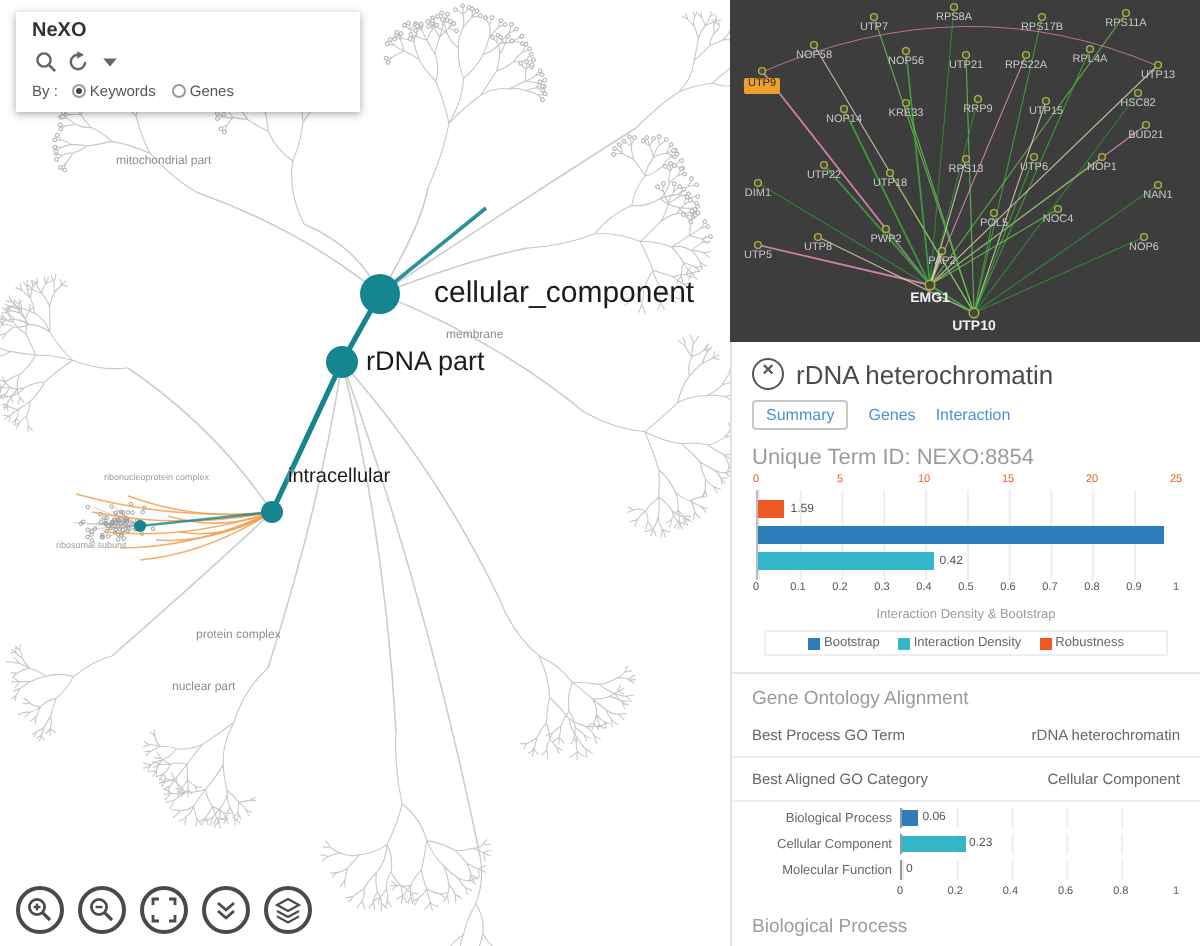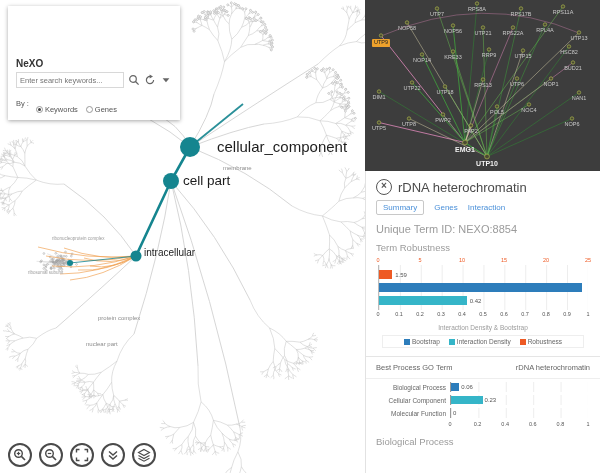"NeXO" #app-title { margin-top: 48px -> none }
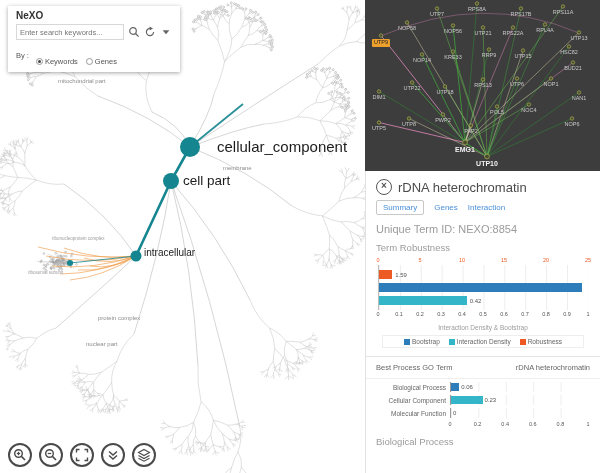"Enter search keywords..." input { html: <input> -> none }
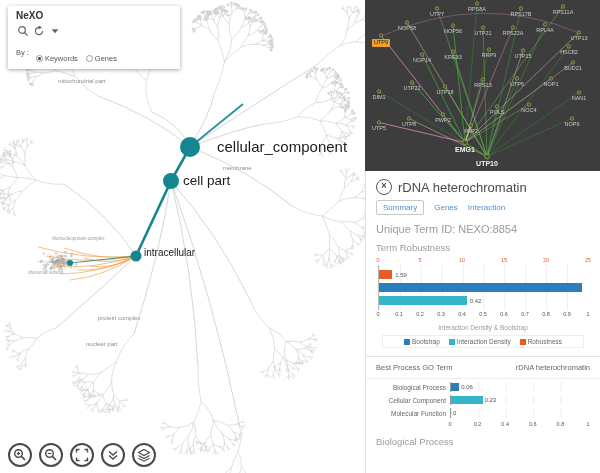"Keywords" #search-radios { margin-top: 13px -> none }
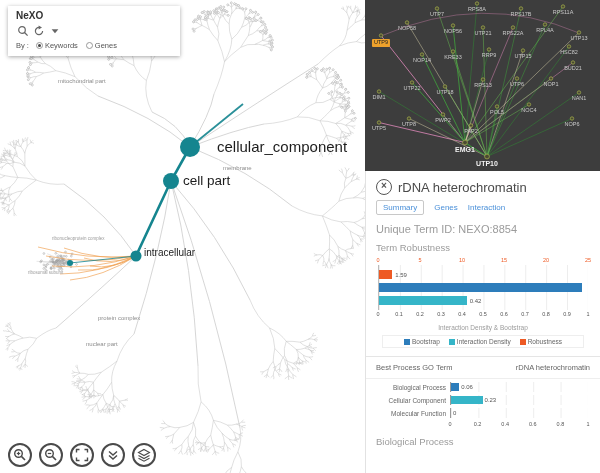"cell part" div.big-label { text: cell -> rDNA }
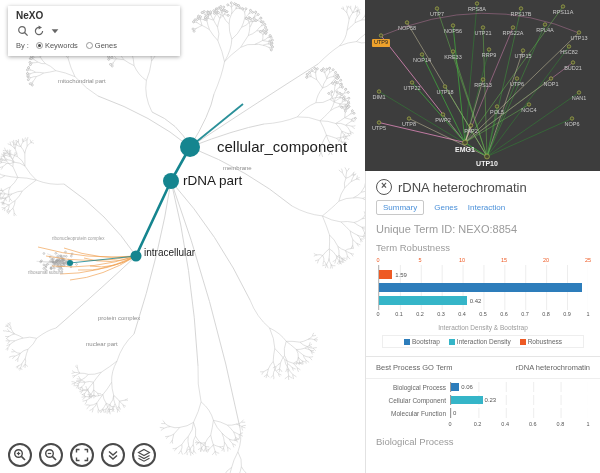"intracellular" div.big-label { top: 247px -> 233px }
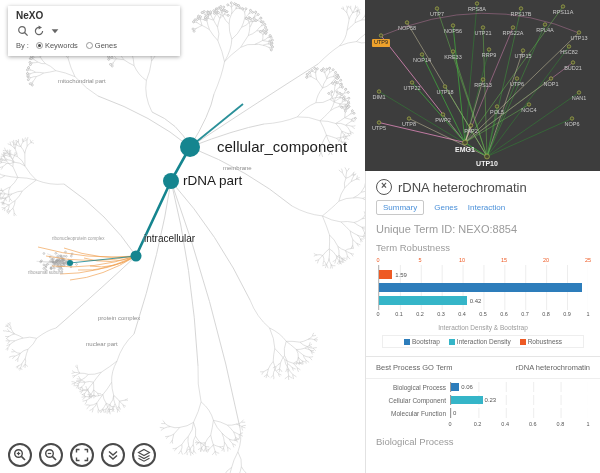"Term Robustness" div.section-title { html: <div>Term Robustness</div> -> none }
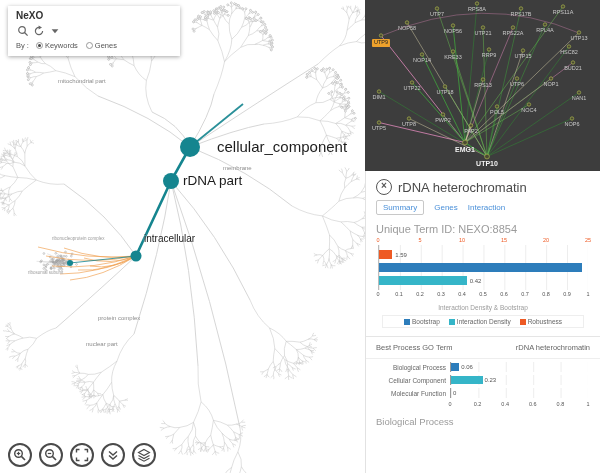"Gene Ontology Alignment" div.section-title { html: none -> <div>Gene Ontology Alignment</div> }
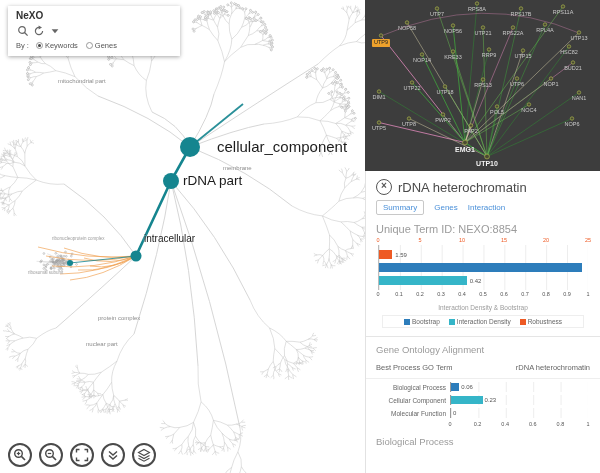"Best Aligned GO Category" div.align-row { html: none -> <div> <span>Best Aligned GO Category</span> <span>Cellular Component</span> </div> }
